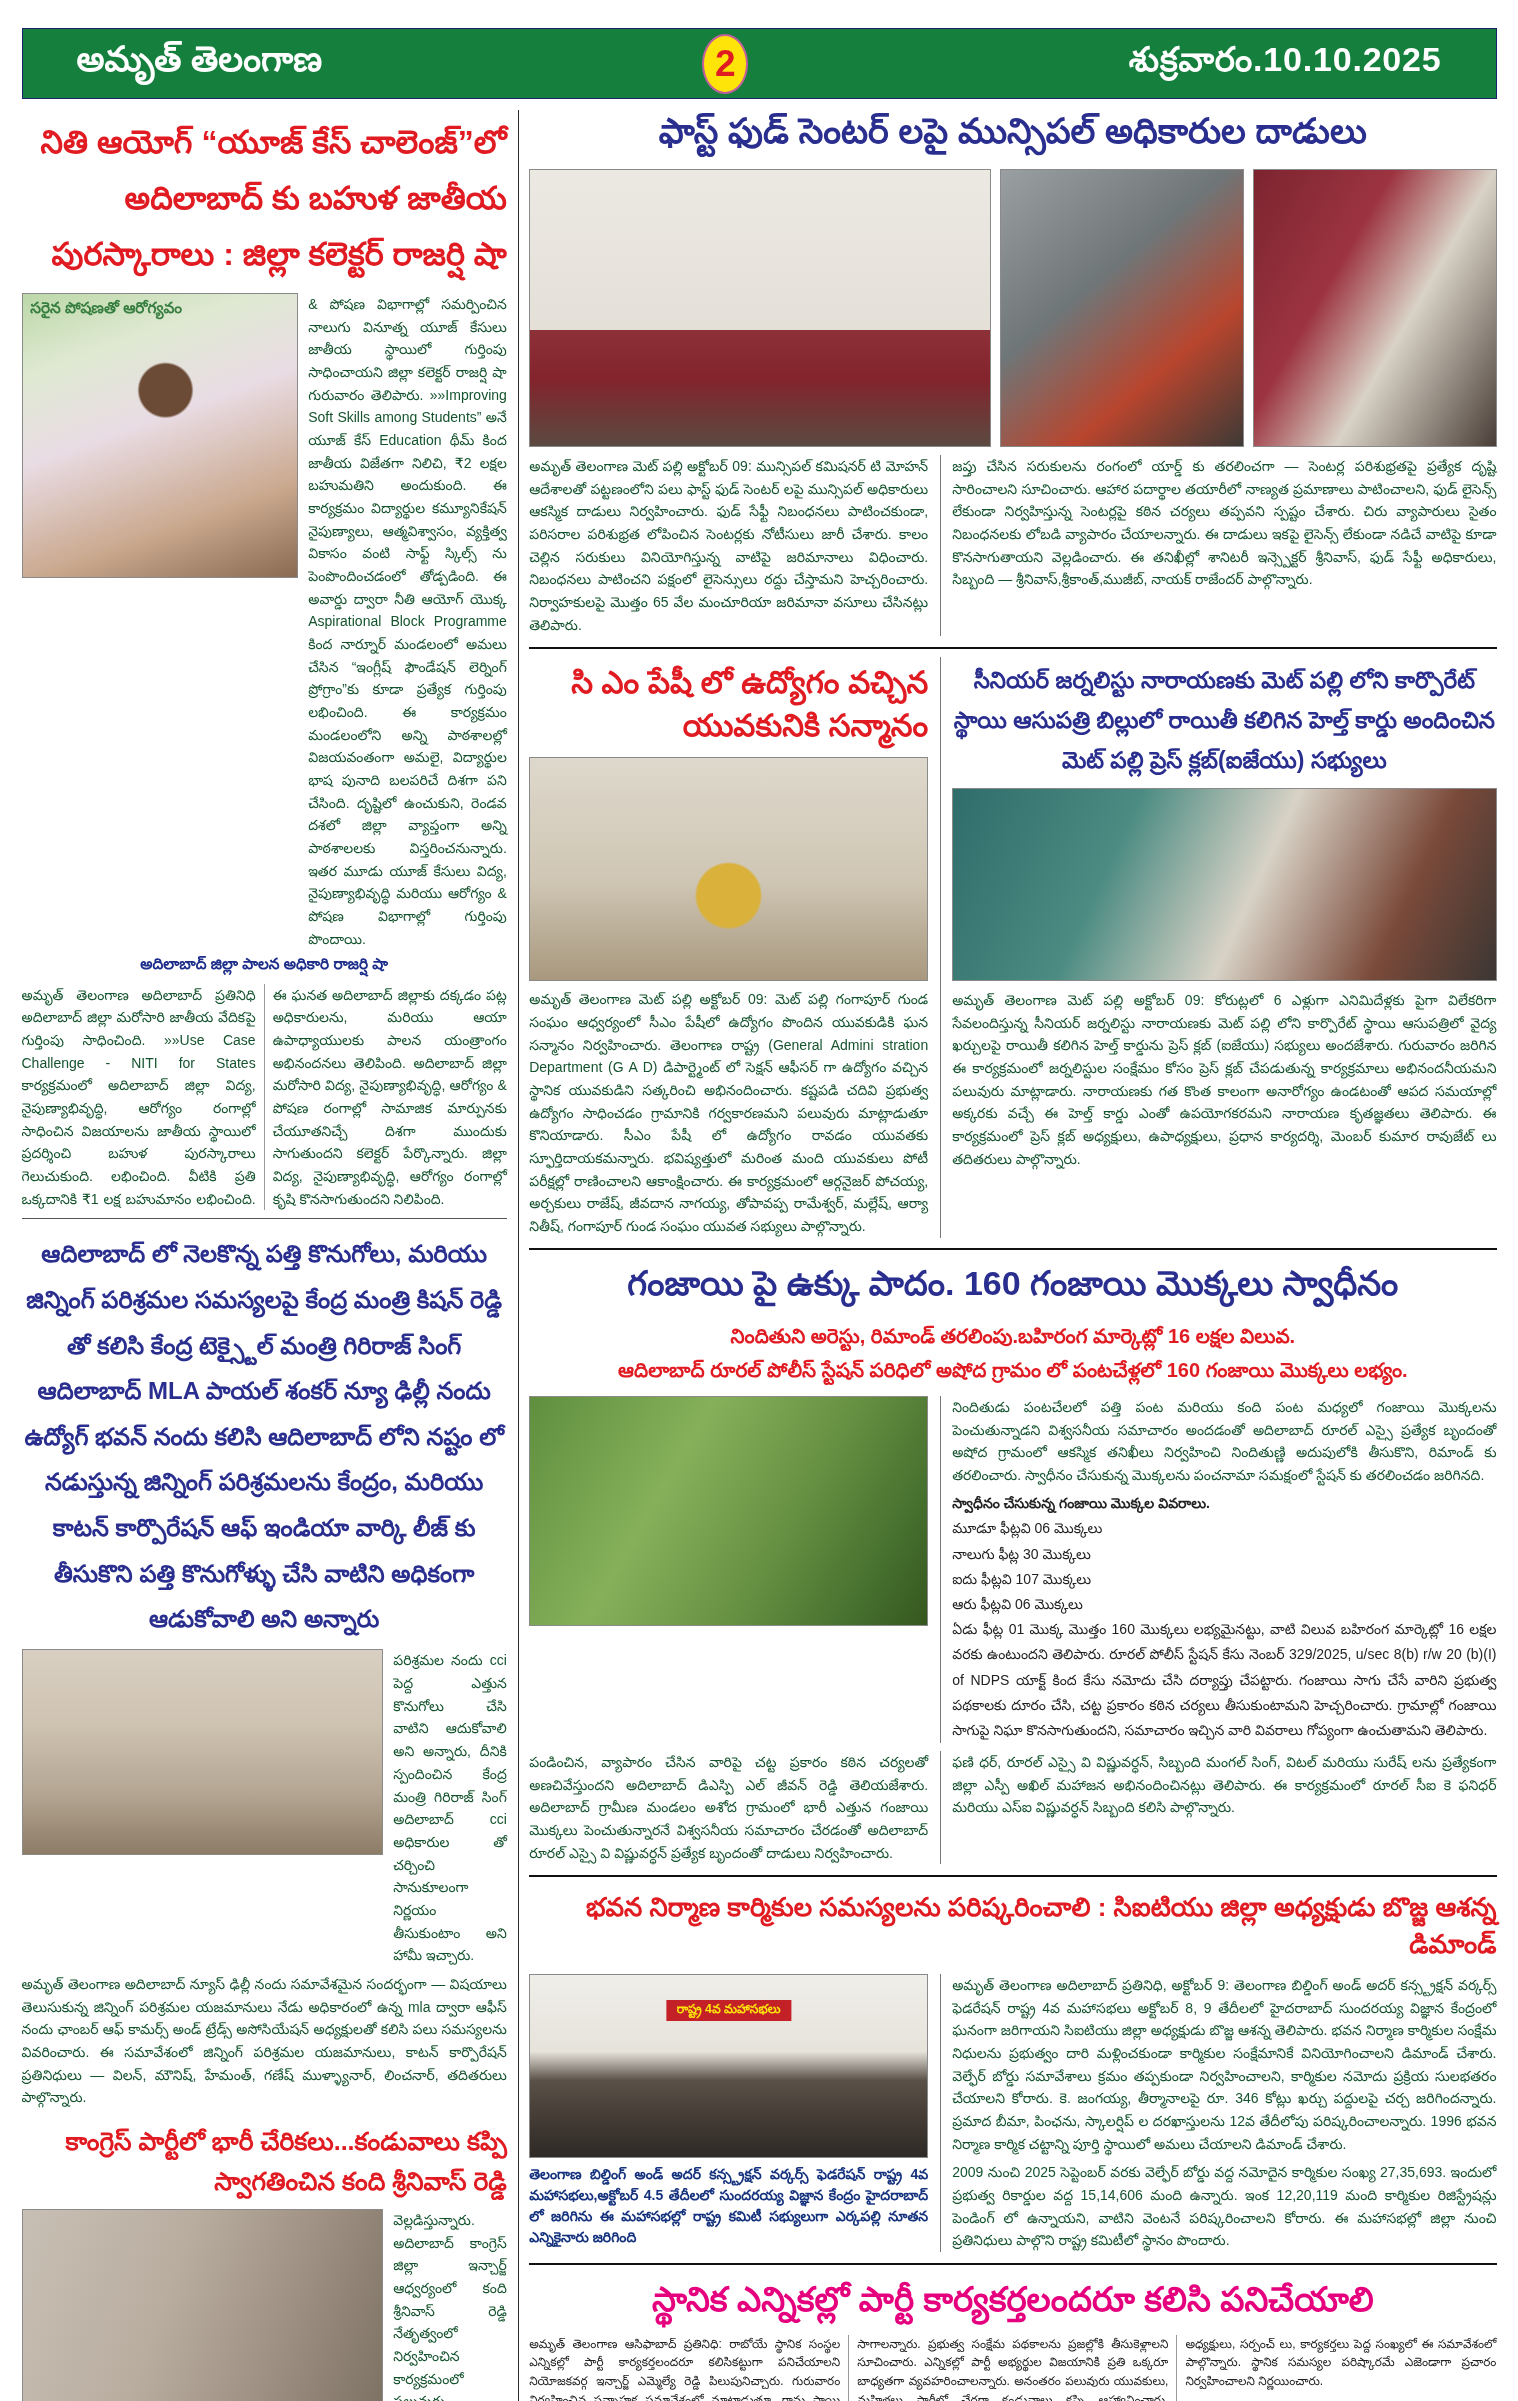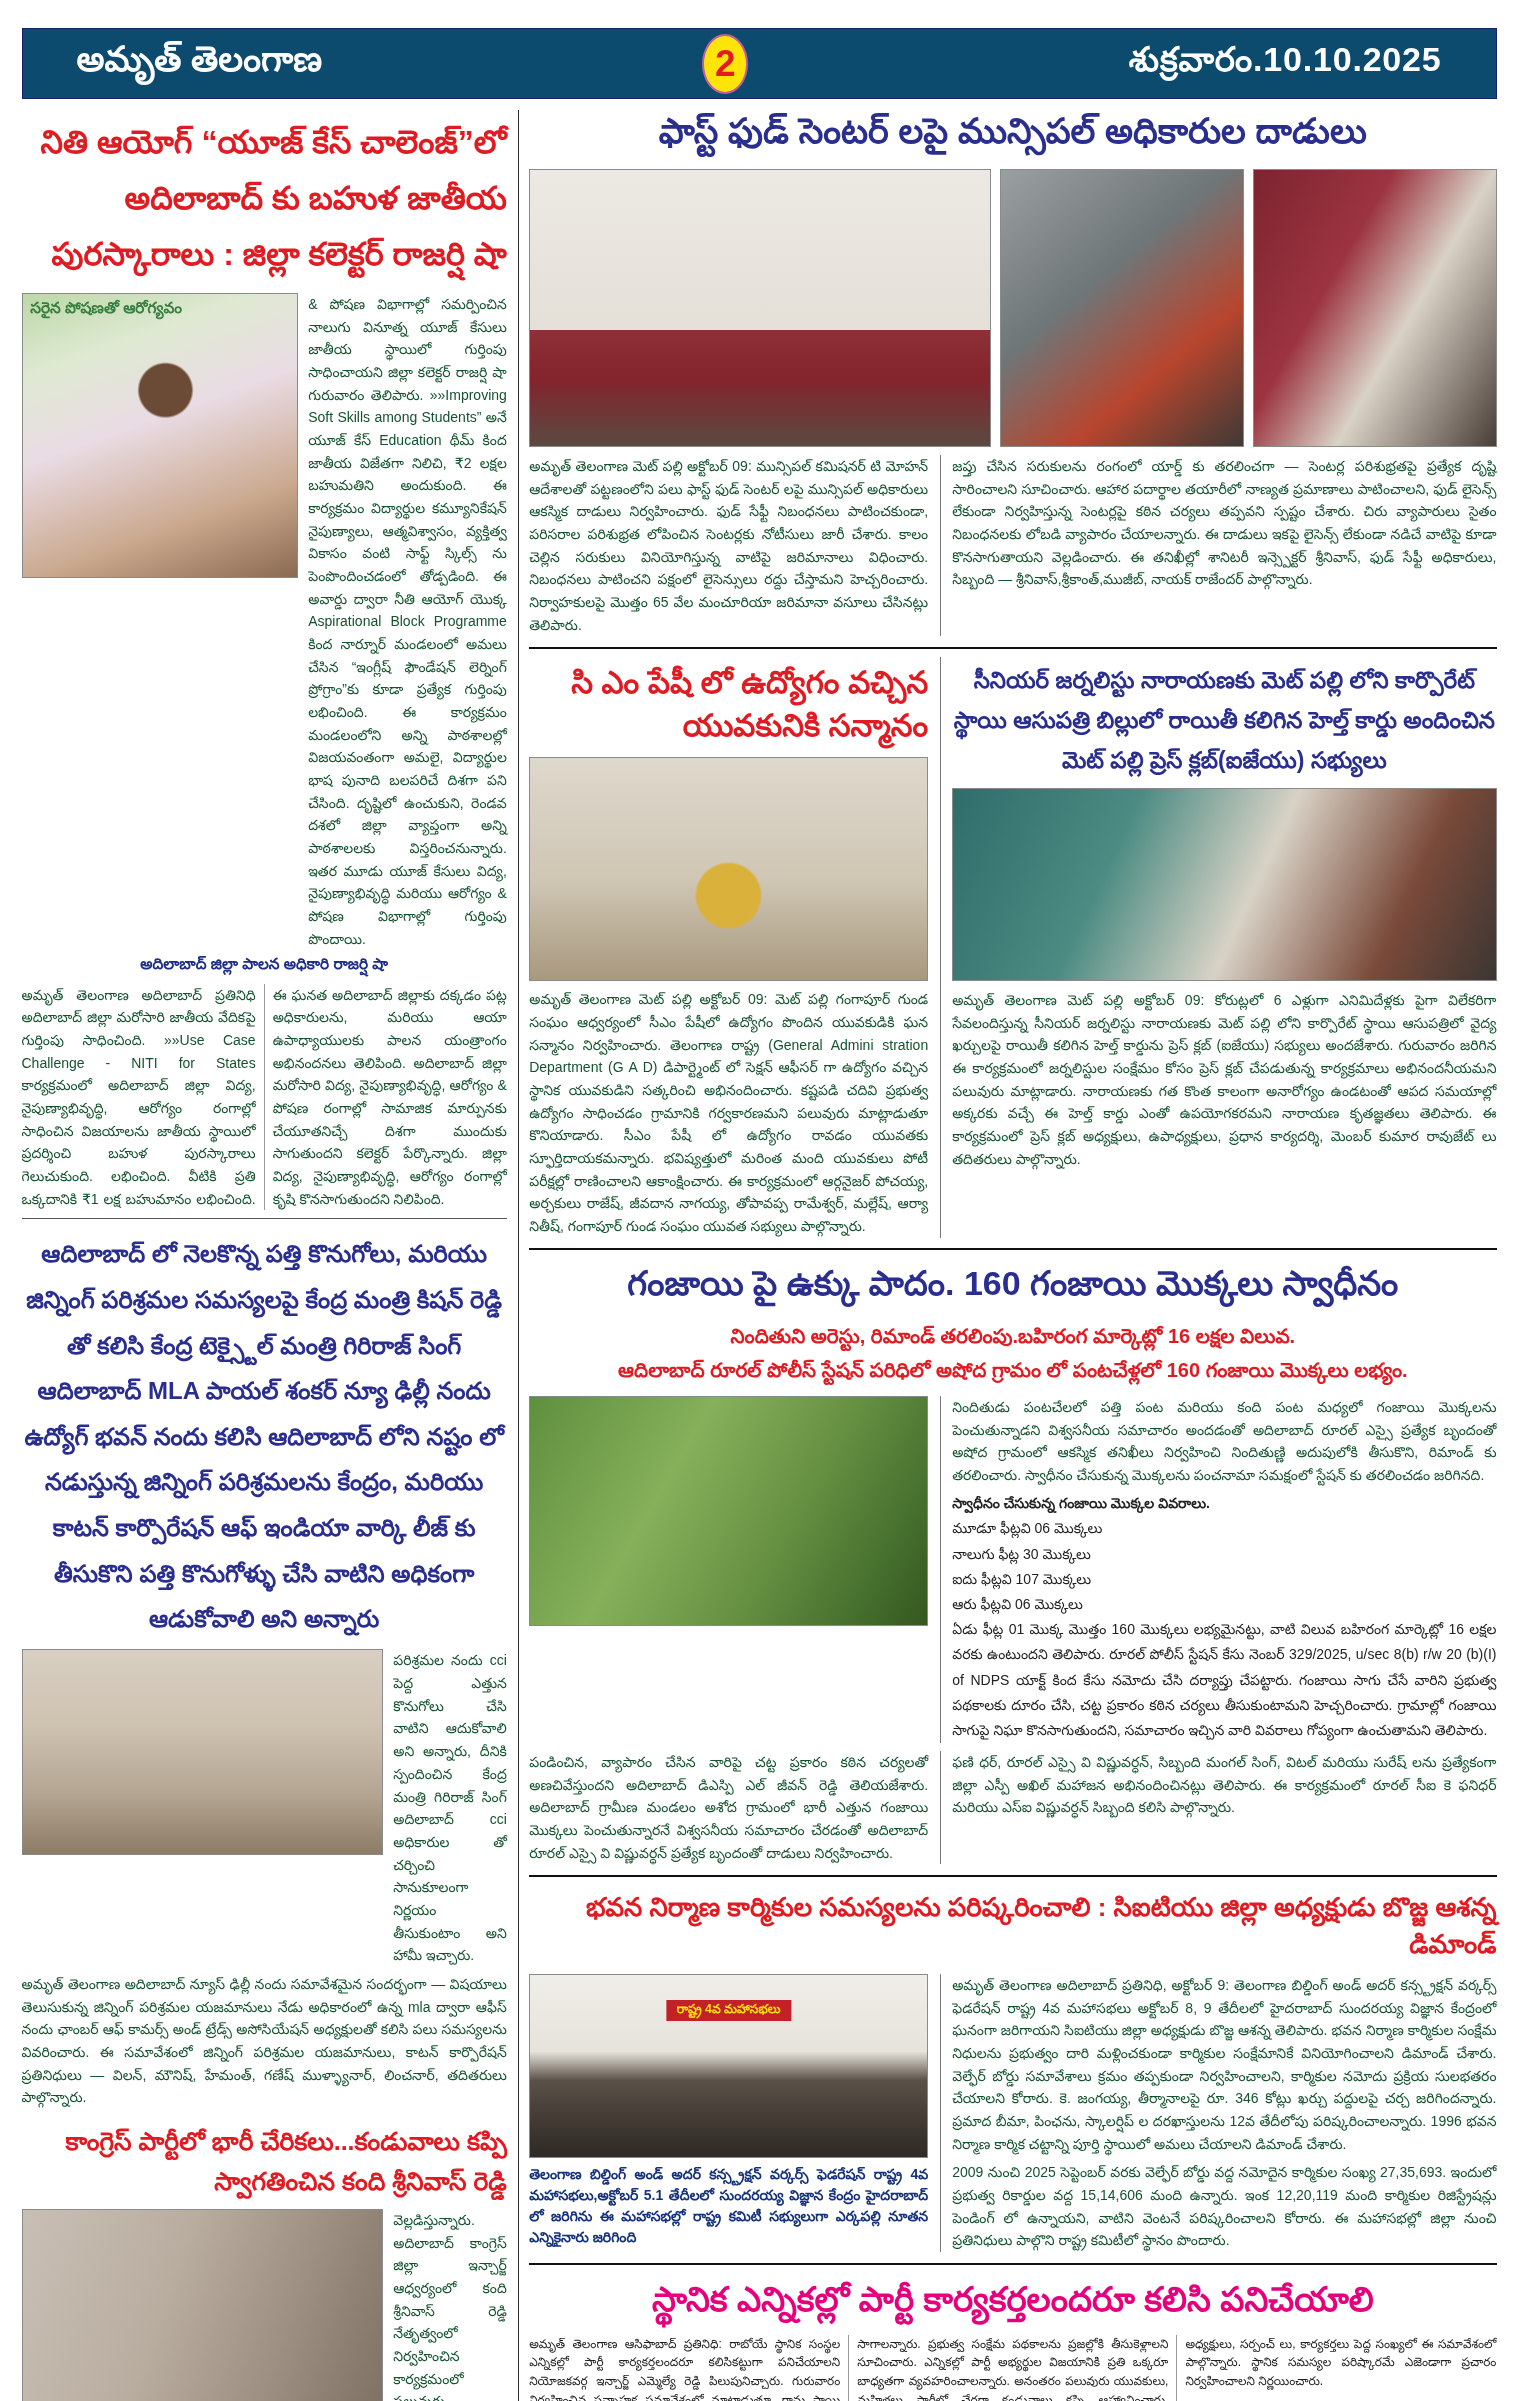"అమృత్ తెలంగాణ" .masthead { background: #0c4a6e -> #15803d }
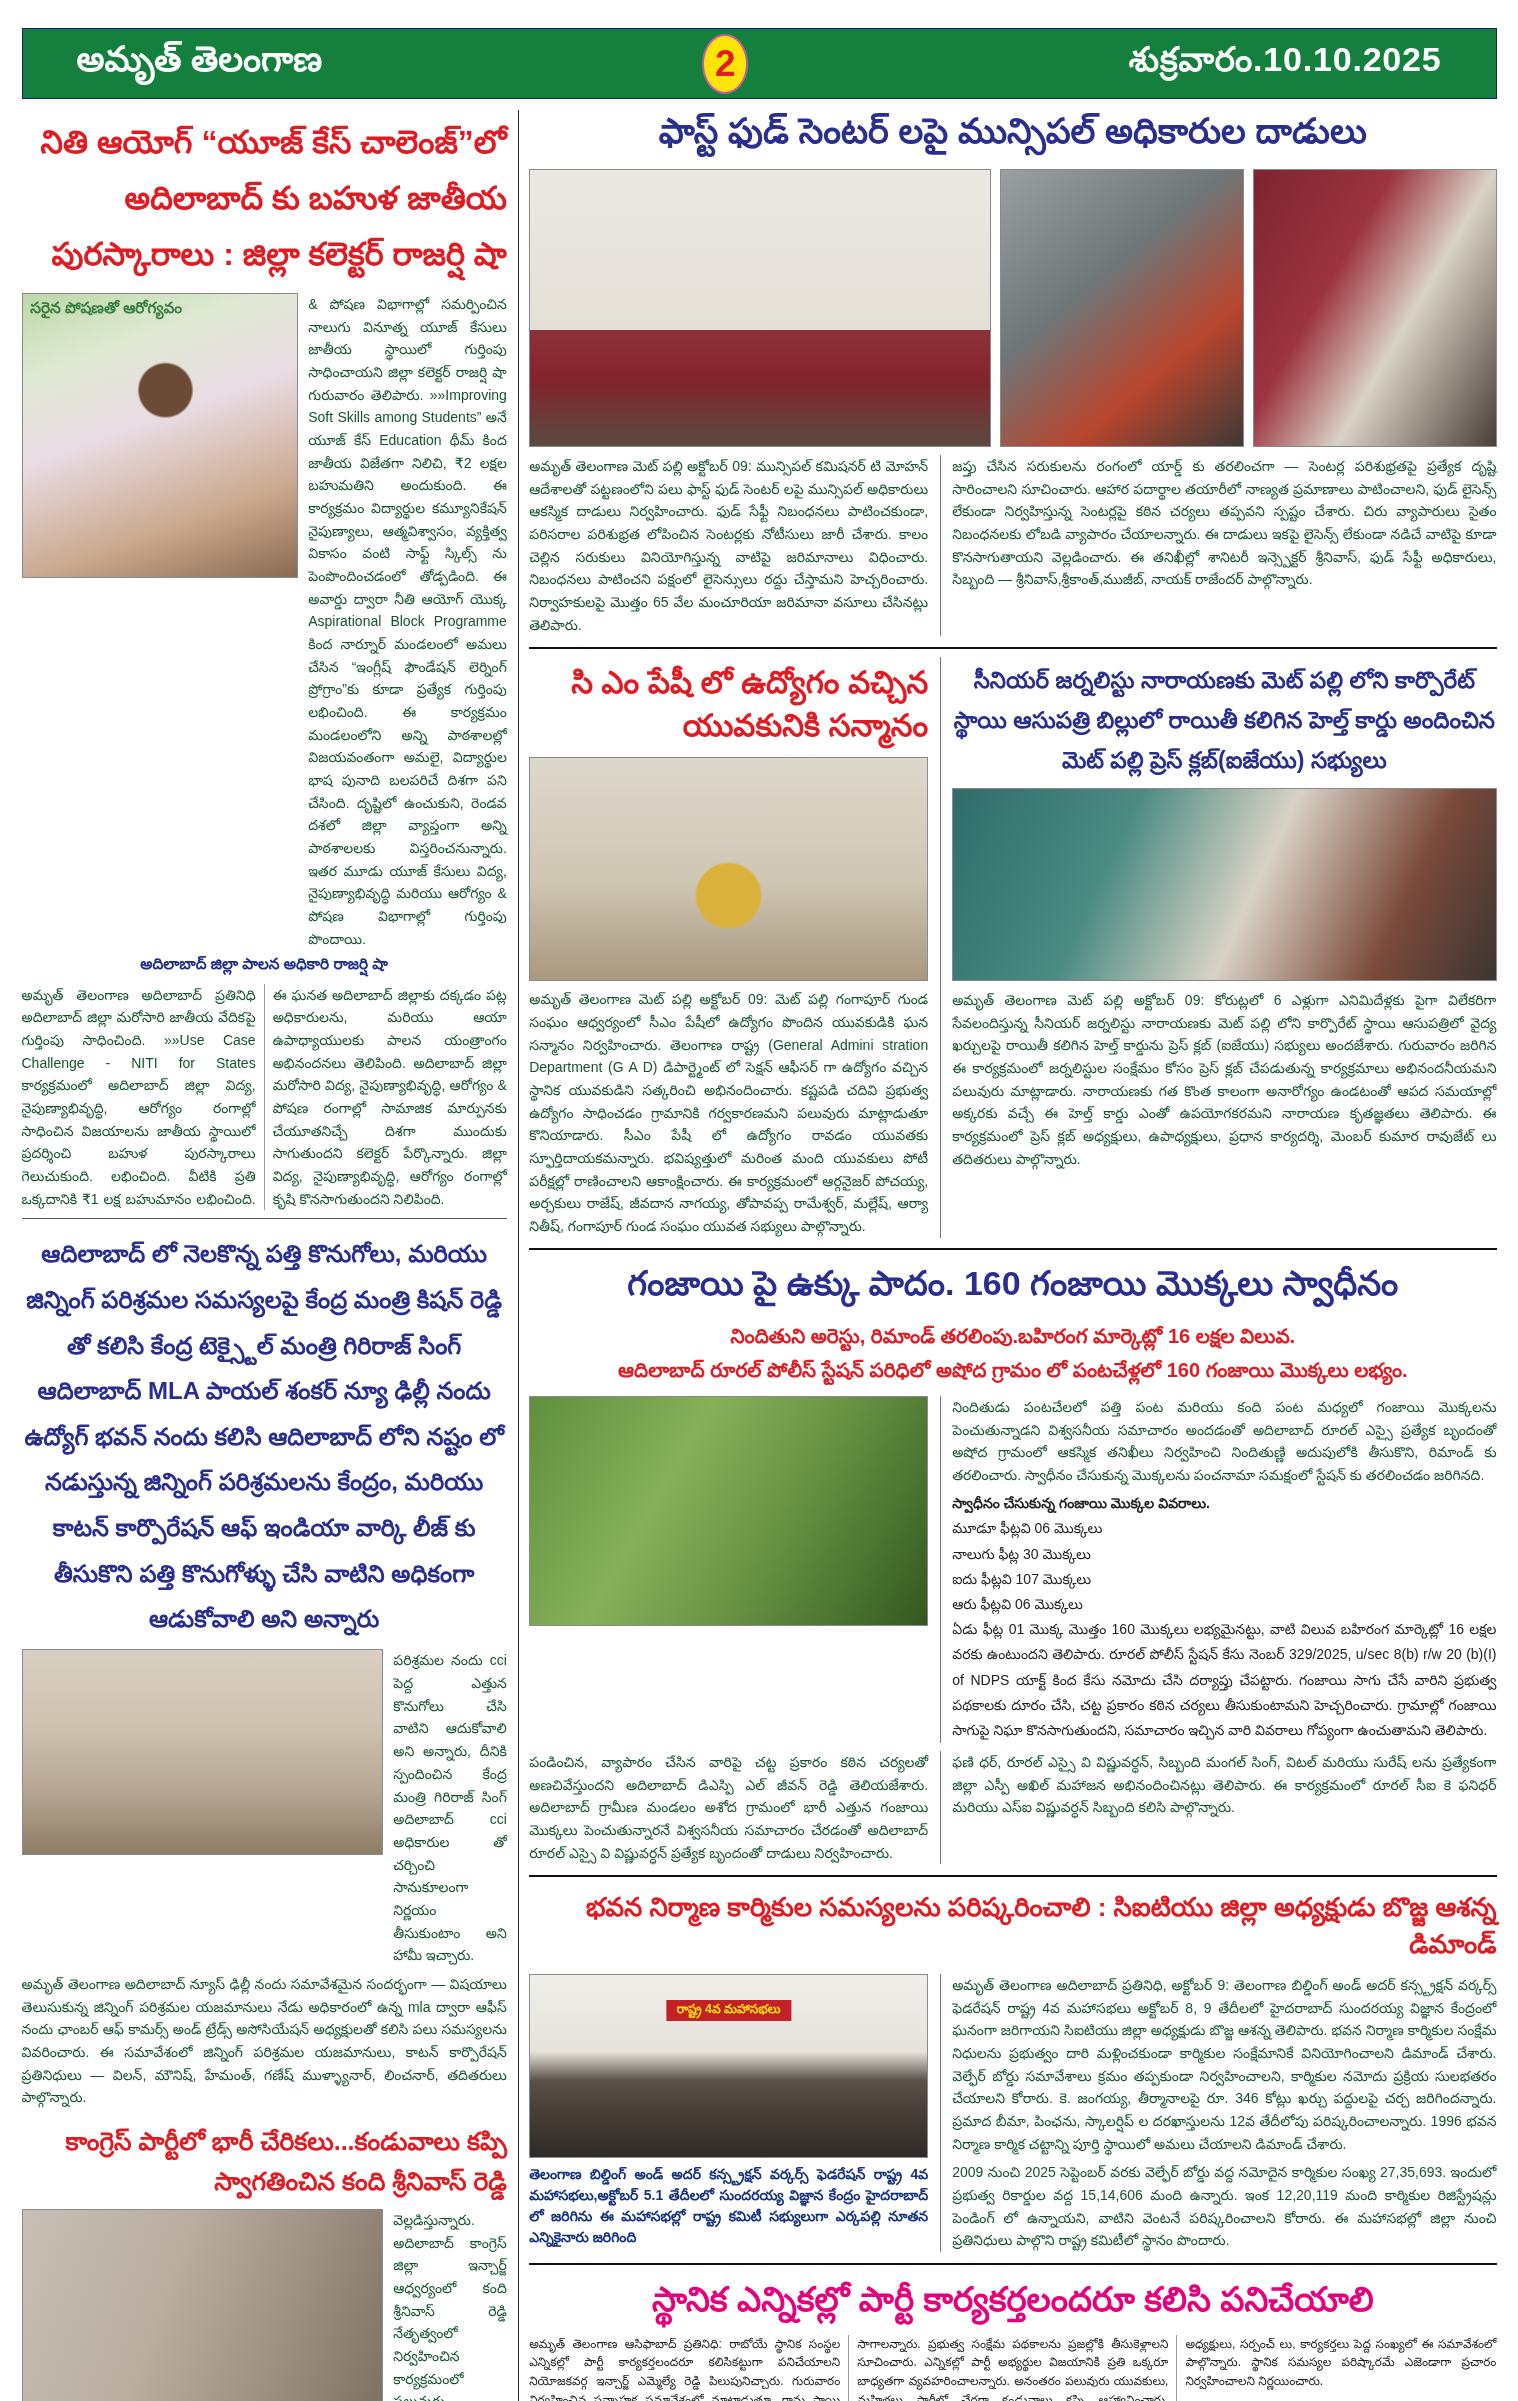"తెలంగాణ బిల్డింగ్ అండ్ అదర్" div.caption-dk { text: 5.1 -> 4.5 }
